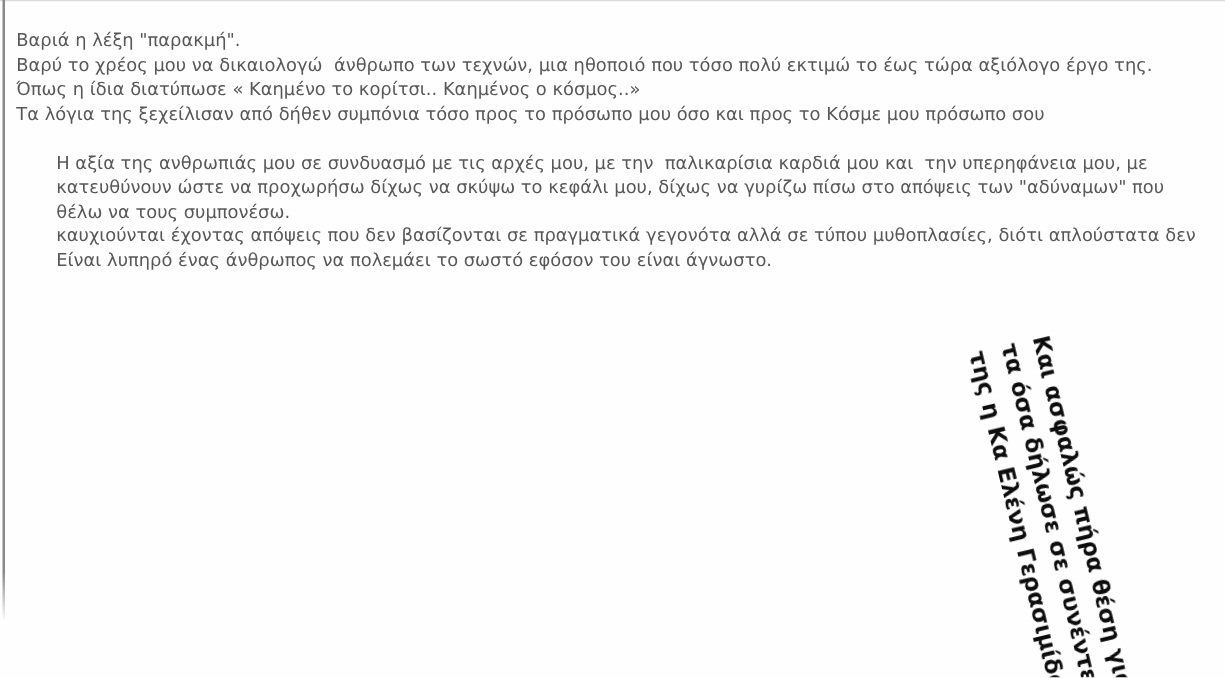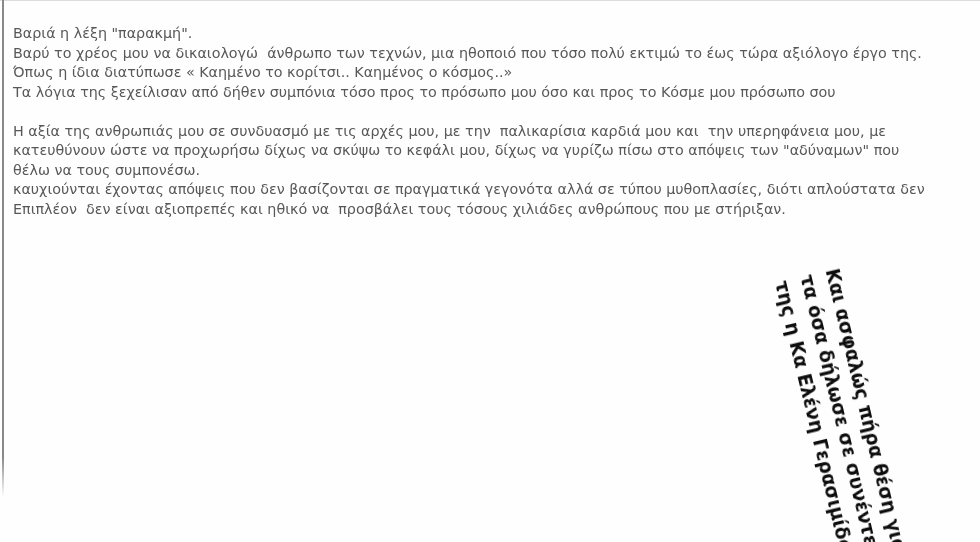"Η αξία της ανθρωπιάς μου" .para + .para { margin-left: none -> 32px }
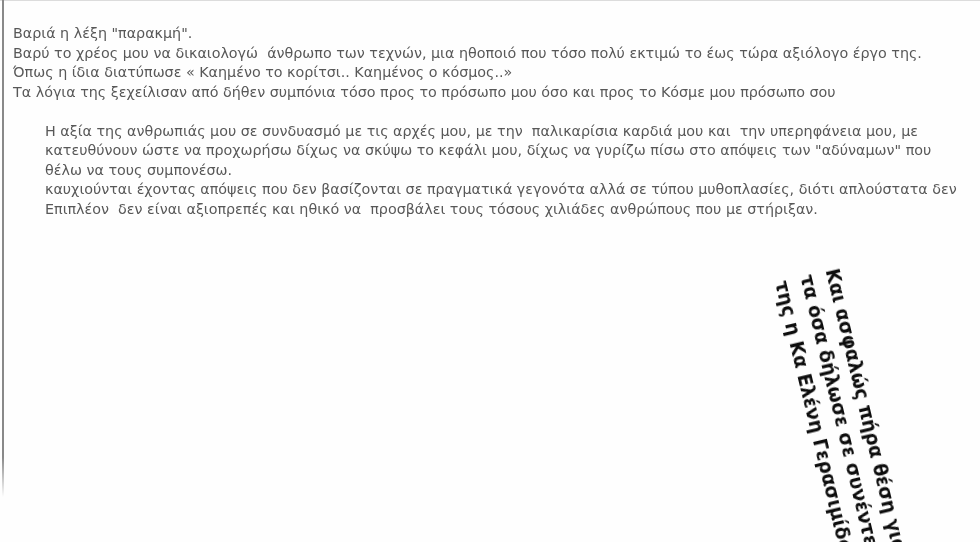"Είναι λυπηρό ένας άνθρωπος να" div.line { html: none -> <div>Είναι λυπηρό ένας άνθρωπος να πολεμάει το σωστό εφόσον του είναι άγνωστο.</div> }
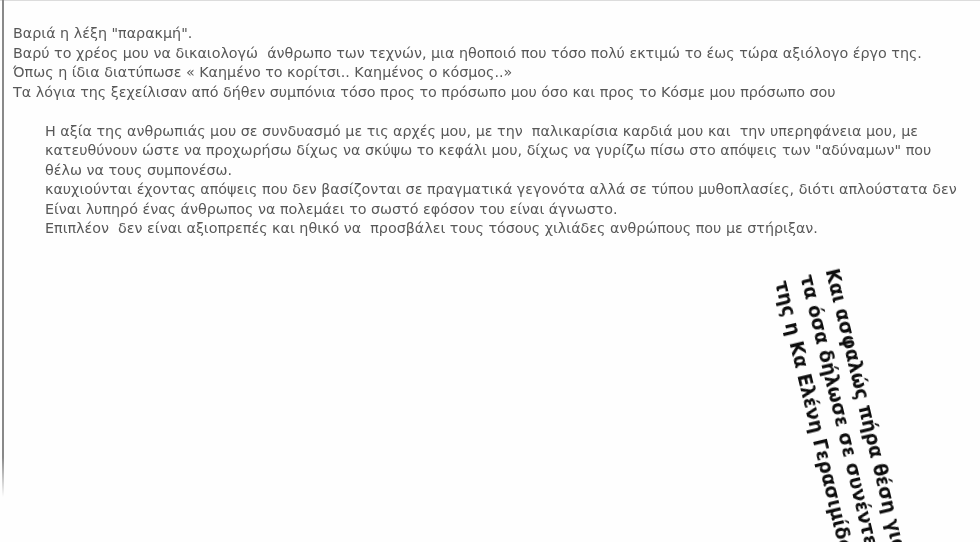"Επιπλέον δεν είναι αξιοπρεπές και" div.line { html: <div>Επιπλέον δεν είναι αξιοπρεπές και ηθικό να προσβάλει τους τόσους χιλιάδες ανθρώπους που με στήριξαν.</div> -> none }
